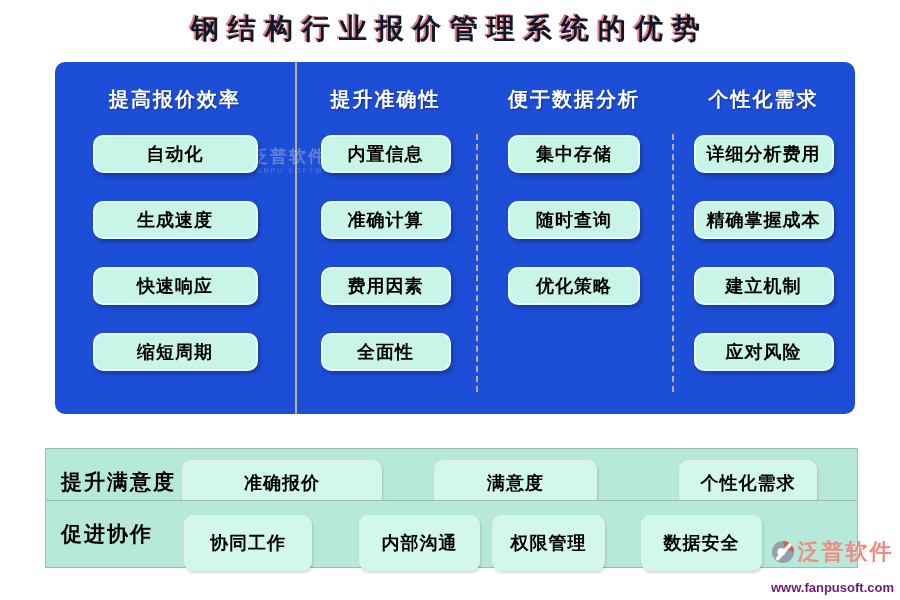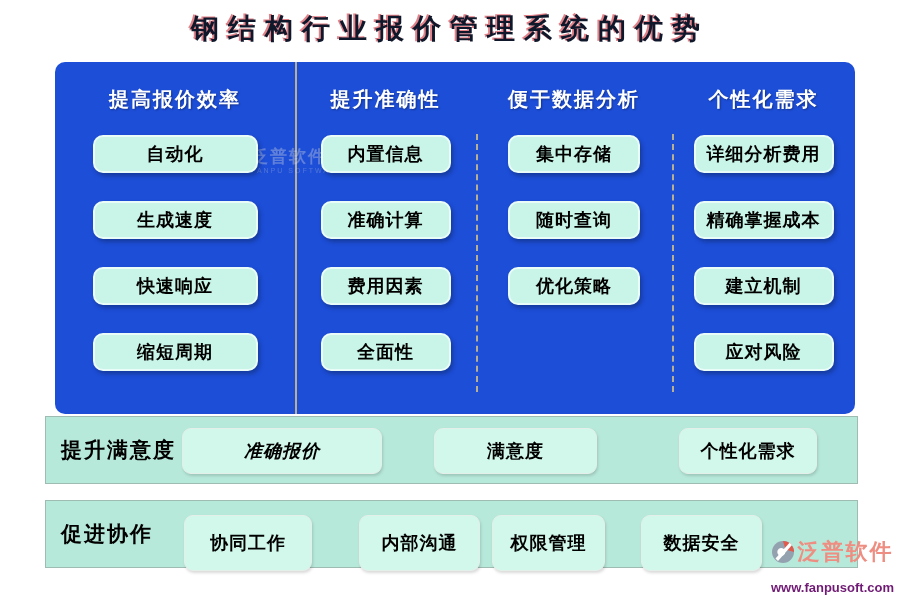"提升满意度" .band1 { top: 416px -> 448px }
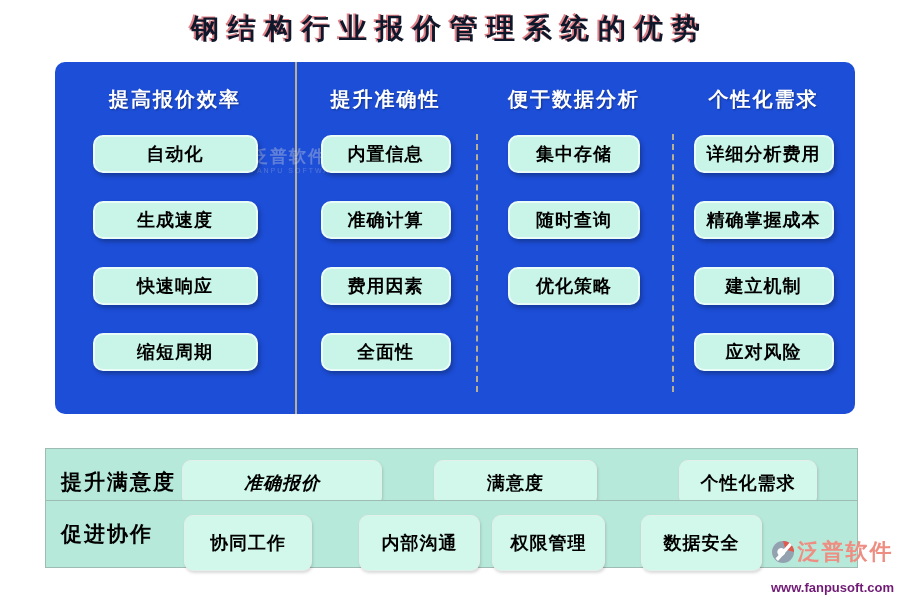"准确报价" .b1-0 { font-style: italic -> none }
